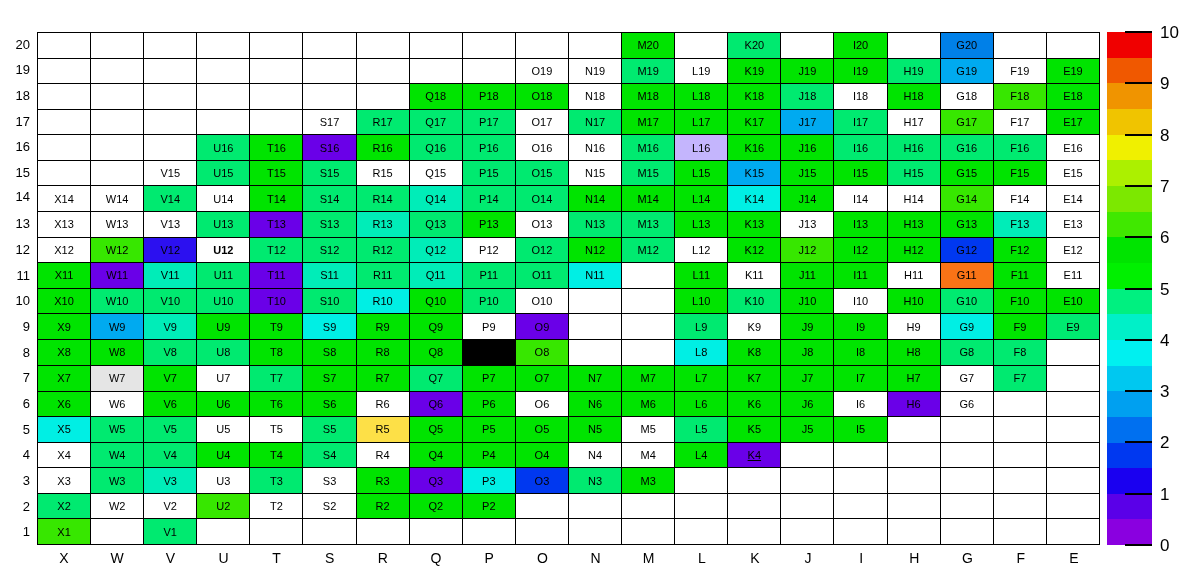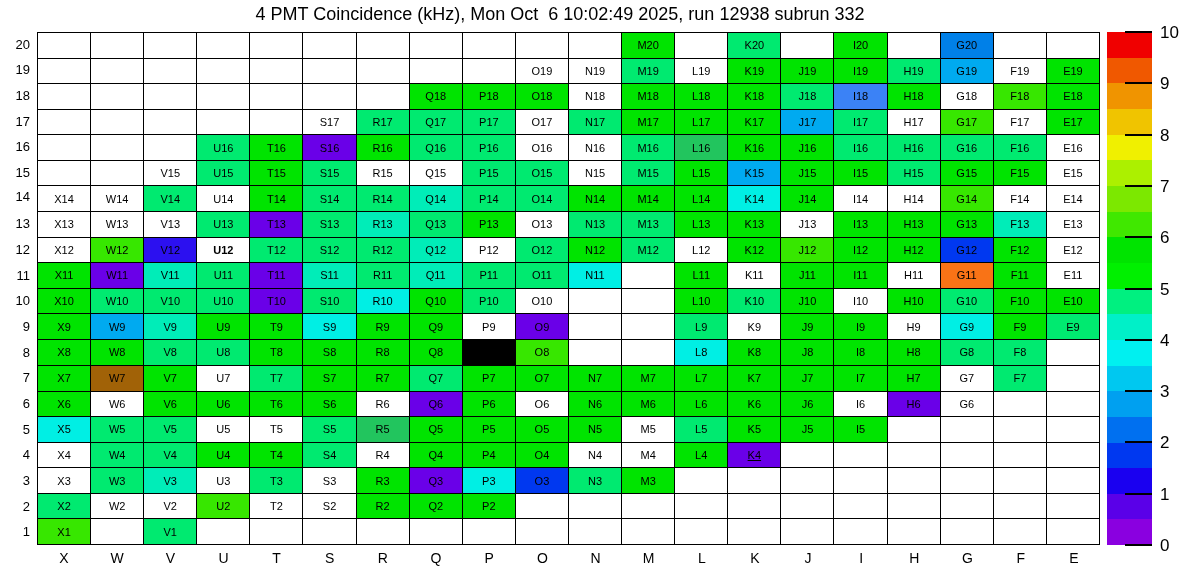"4 PMT Coincidence (kHz), Mon" div.title { html: <div>4 PMT Coincidence (kHz), Mon Oct 6 10:02:49 2025, run 12938 subrun 332</div> -> none }
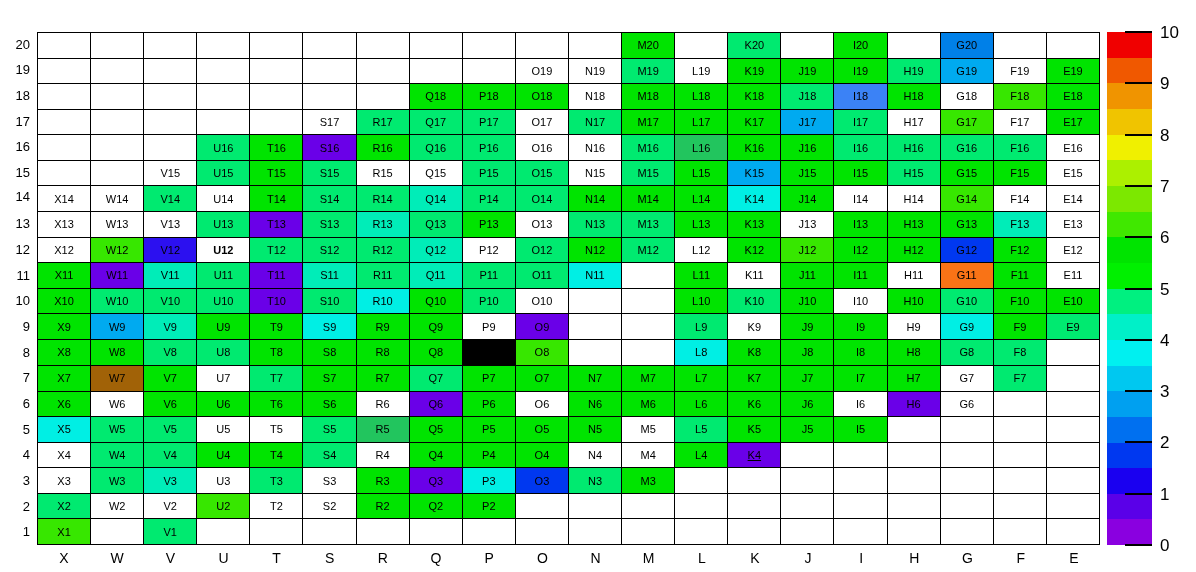"I18" div.cell { background: #3b82f6 -> #ffffff }
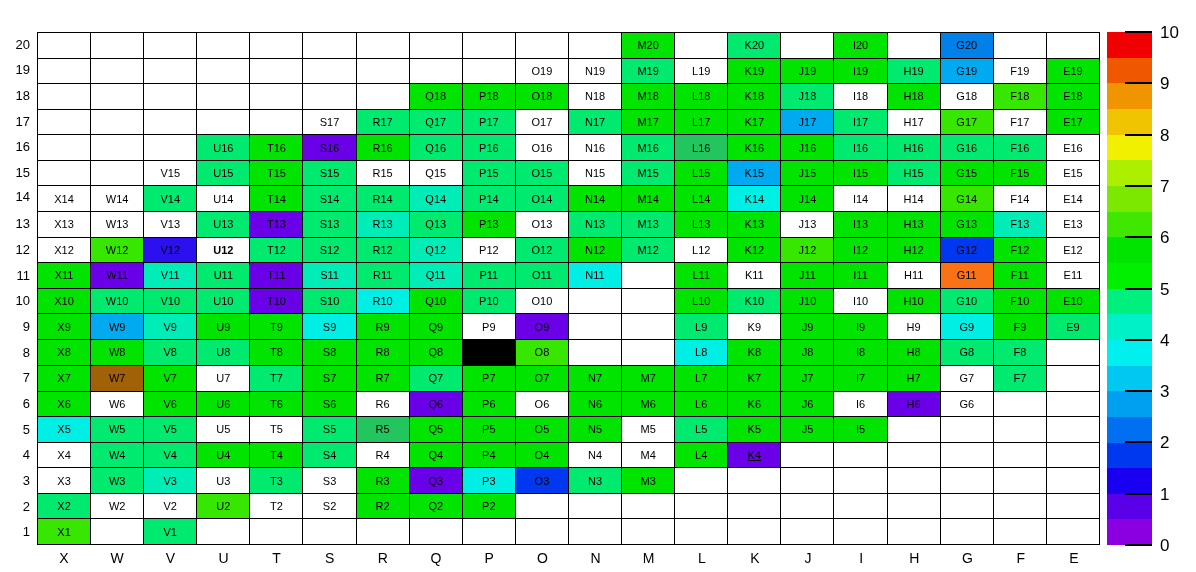"L16" div.cell { background: #22c55e -> #c4b5fd }
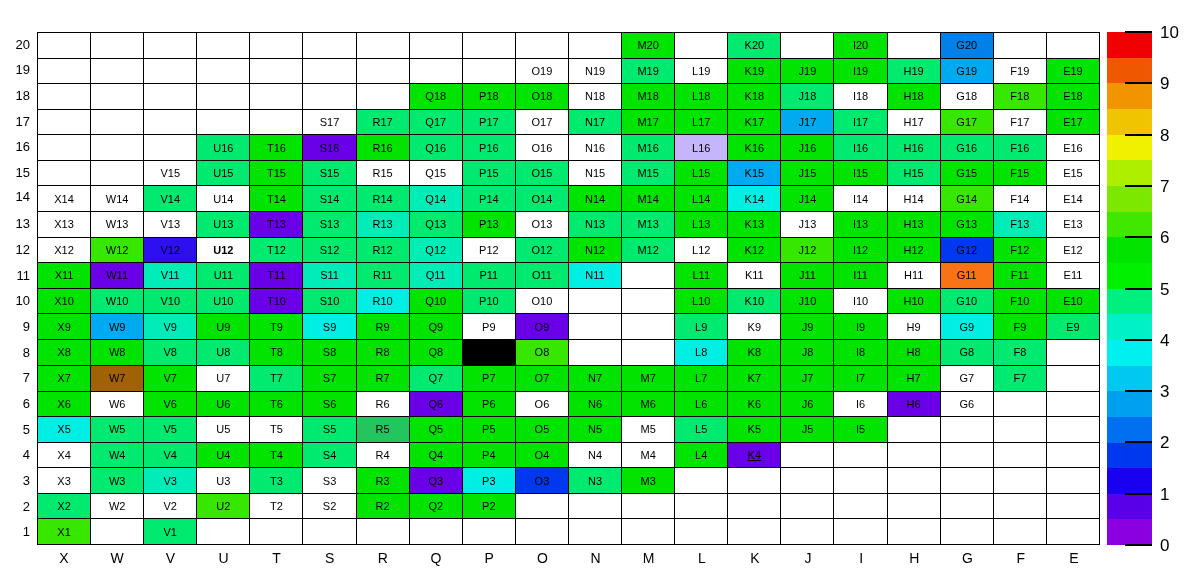"W7" div.cell { background: #a16207 -> #e5e5e5 }
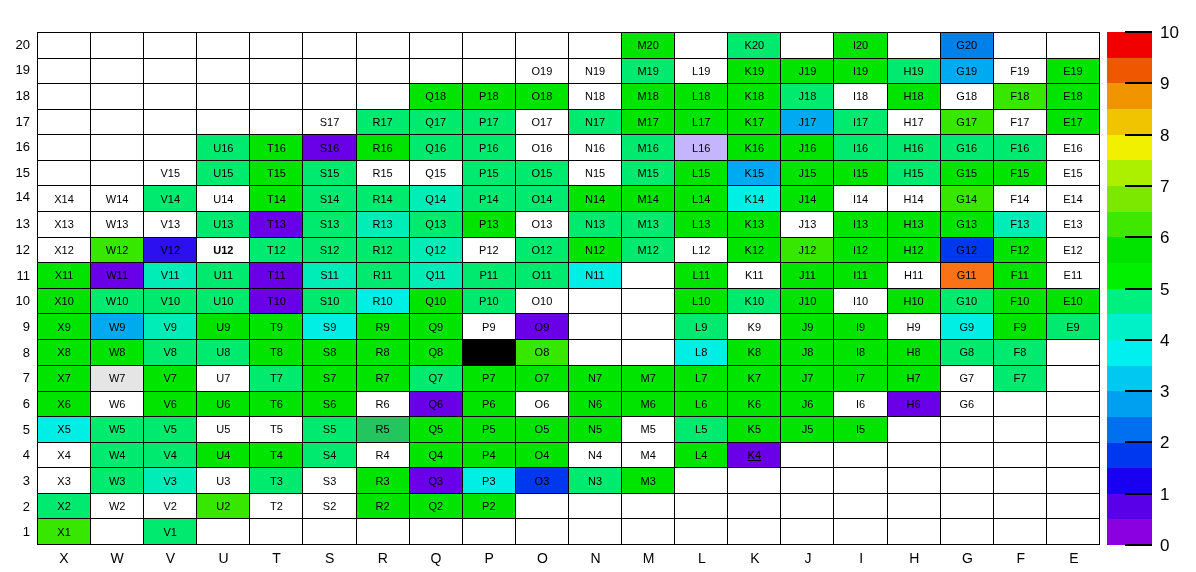"R5" div.cell { background: #22c55e -> #fde047 }
